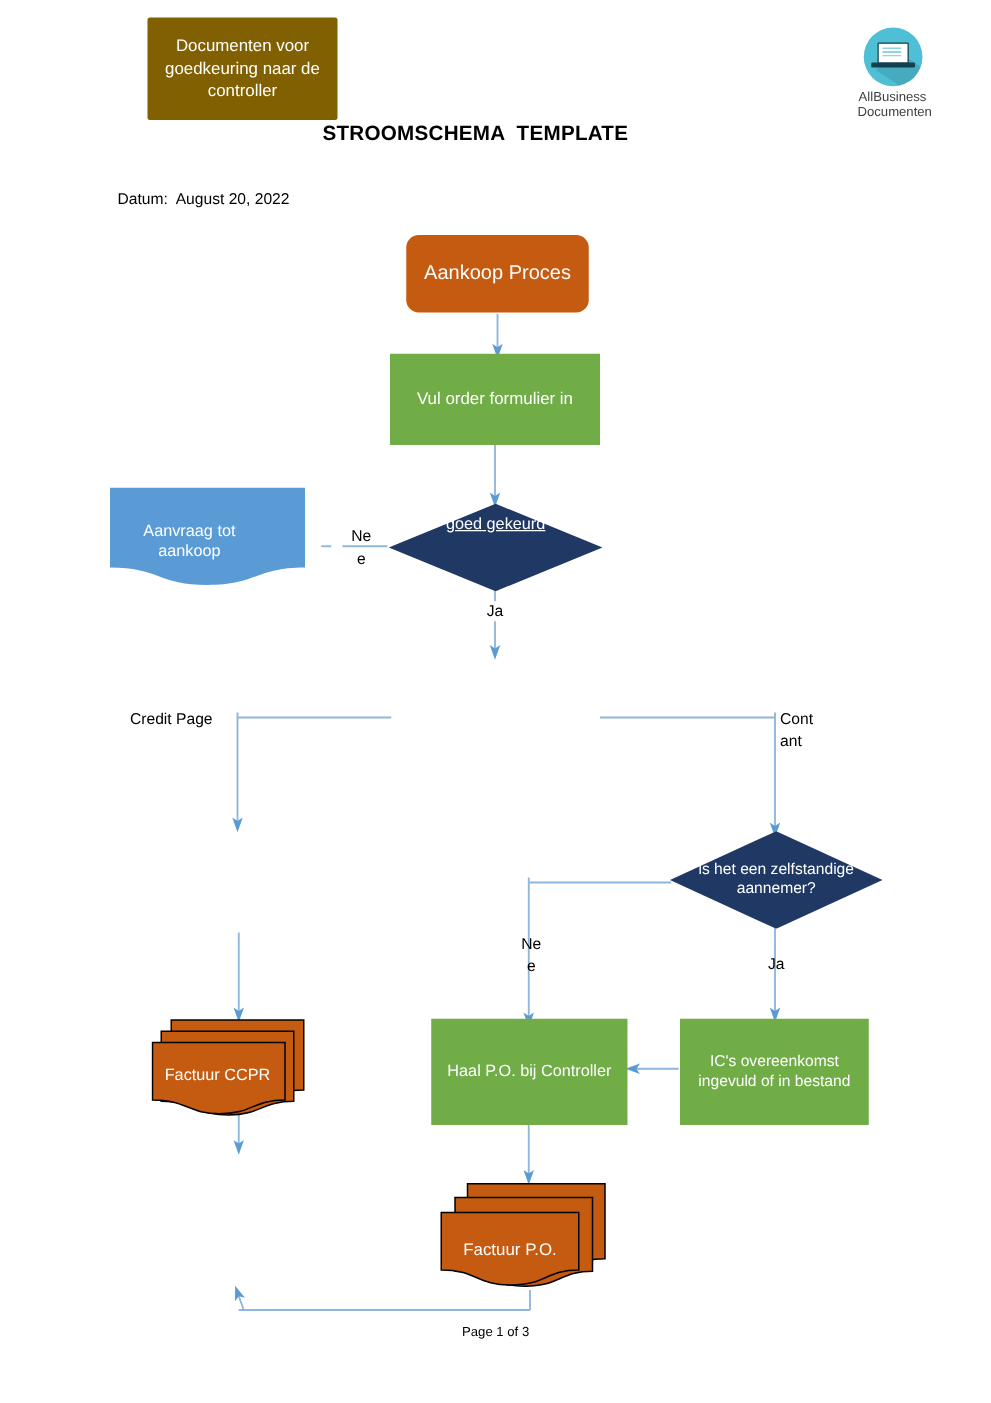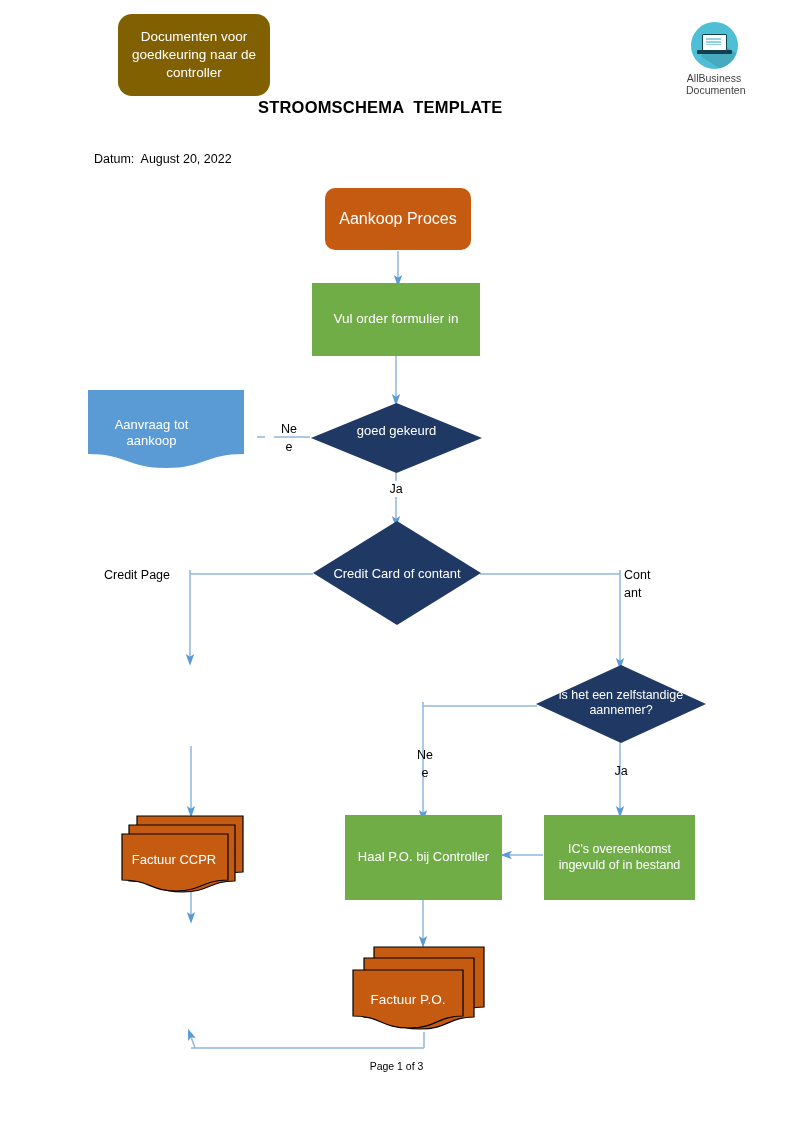"Documenten voor goedkeuring naar de" #doc-note { border-radius: 14px -> 2px }
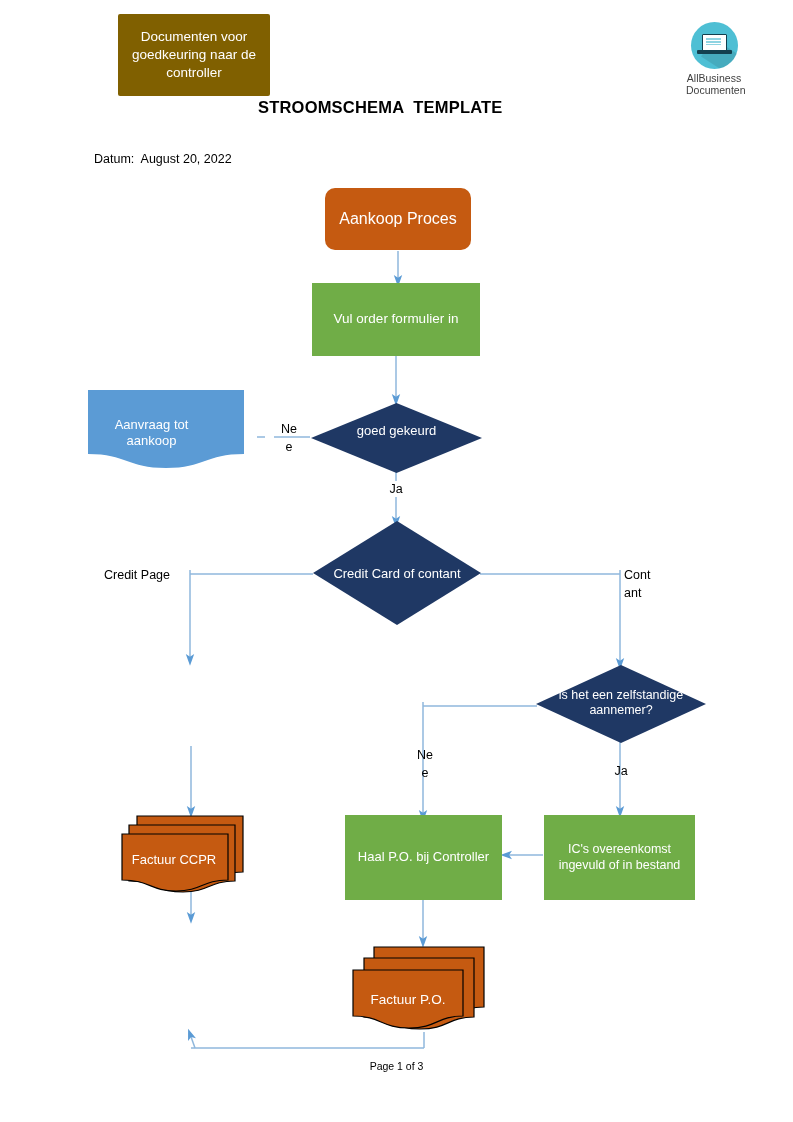"goed gekeurd" div.diamond-text { text-decoration: none -> underline; top: 20px -> 8px }
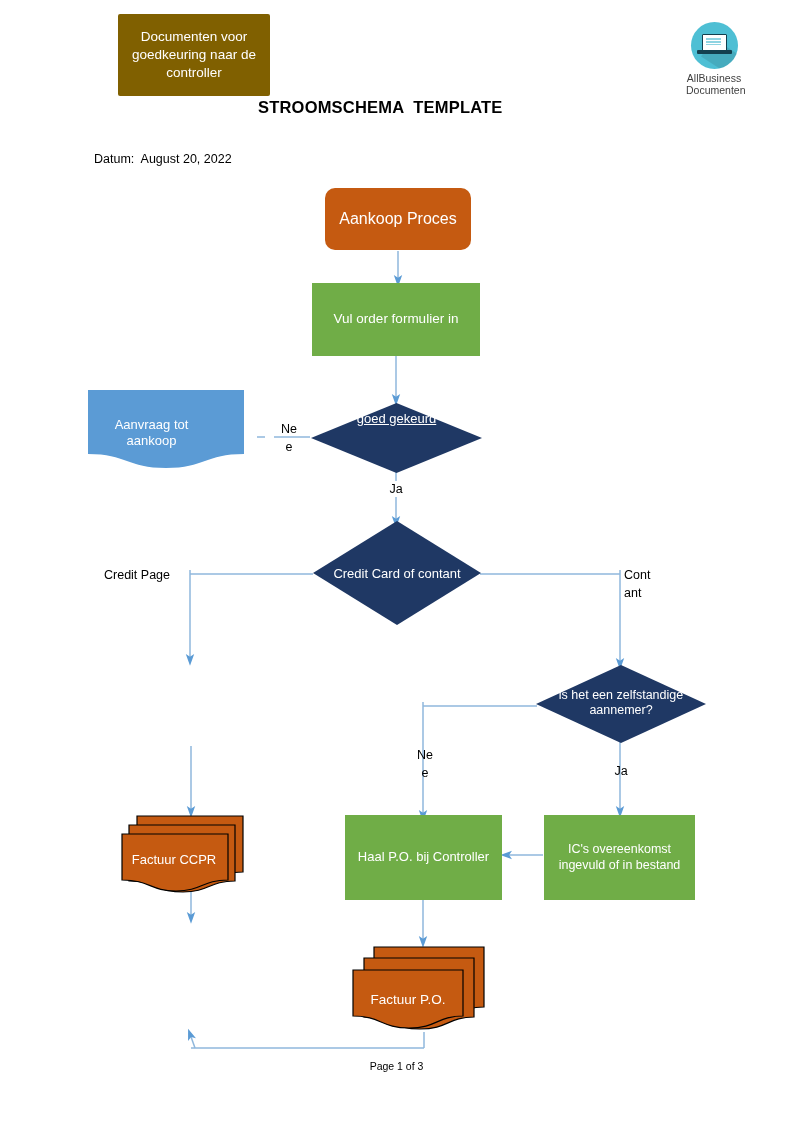"Credit Card of contant" div.abs { html: <div> <svg> <polygon></polygon> </svg> <div>Credit Card of contant</div> </div> -> none }
